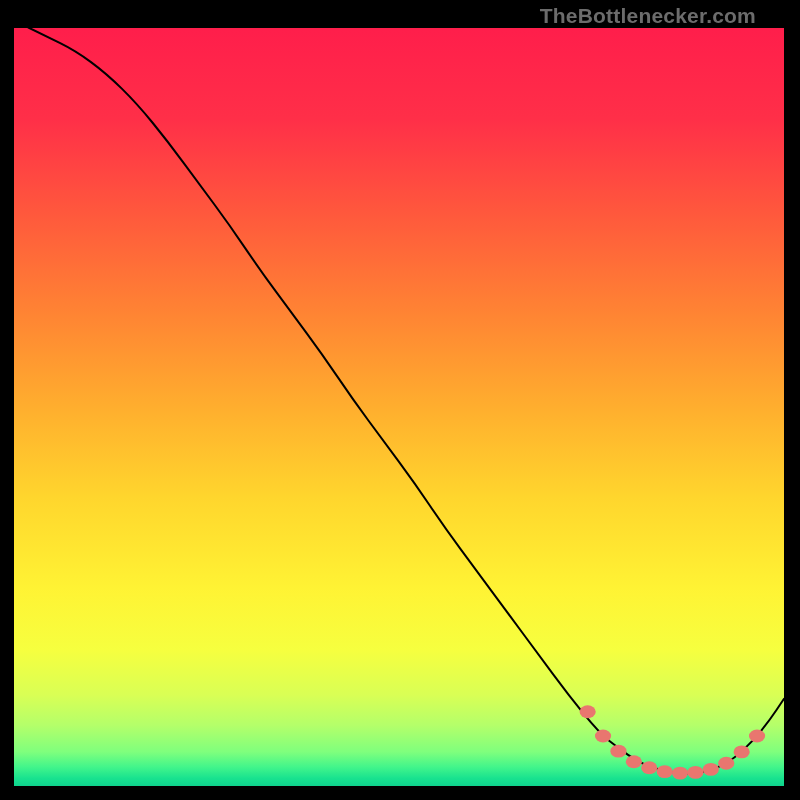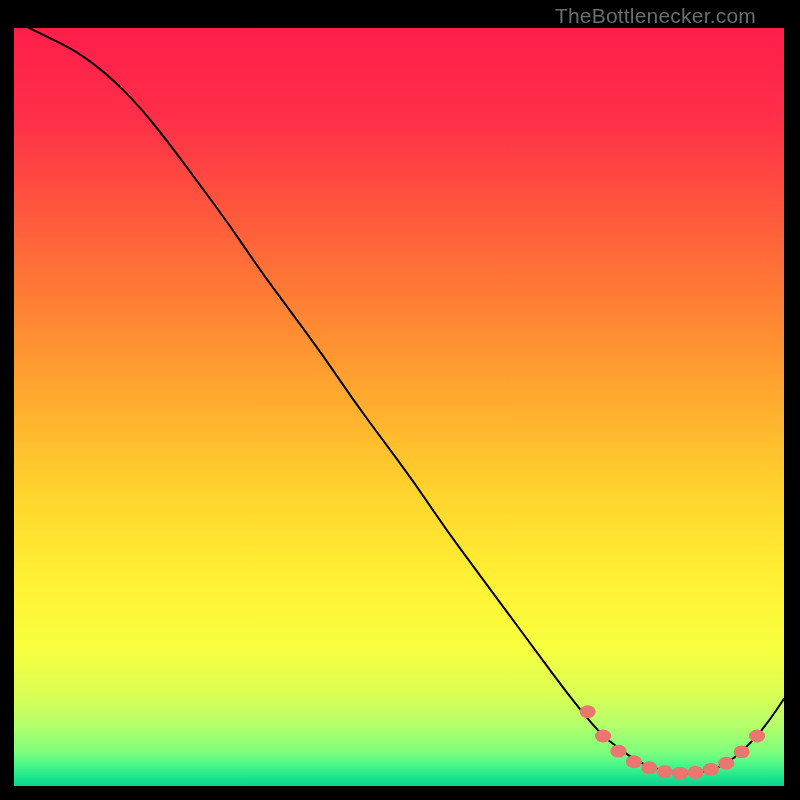"TheBottlenecker.com" .frame { font-weight: none -> bold }
